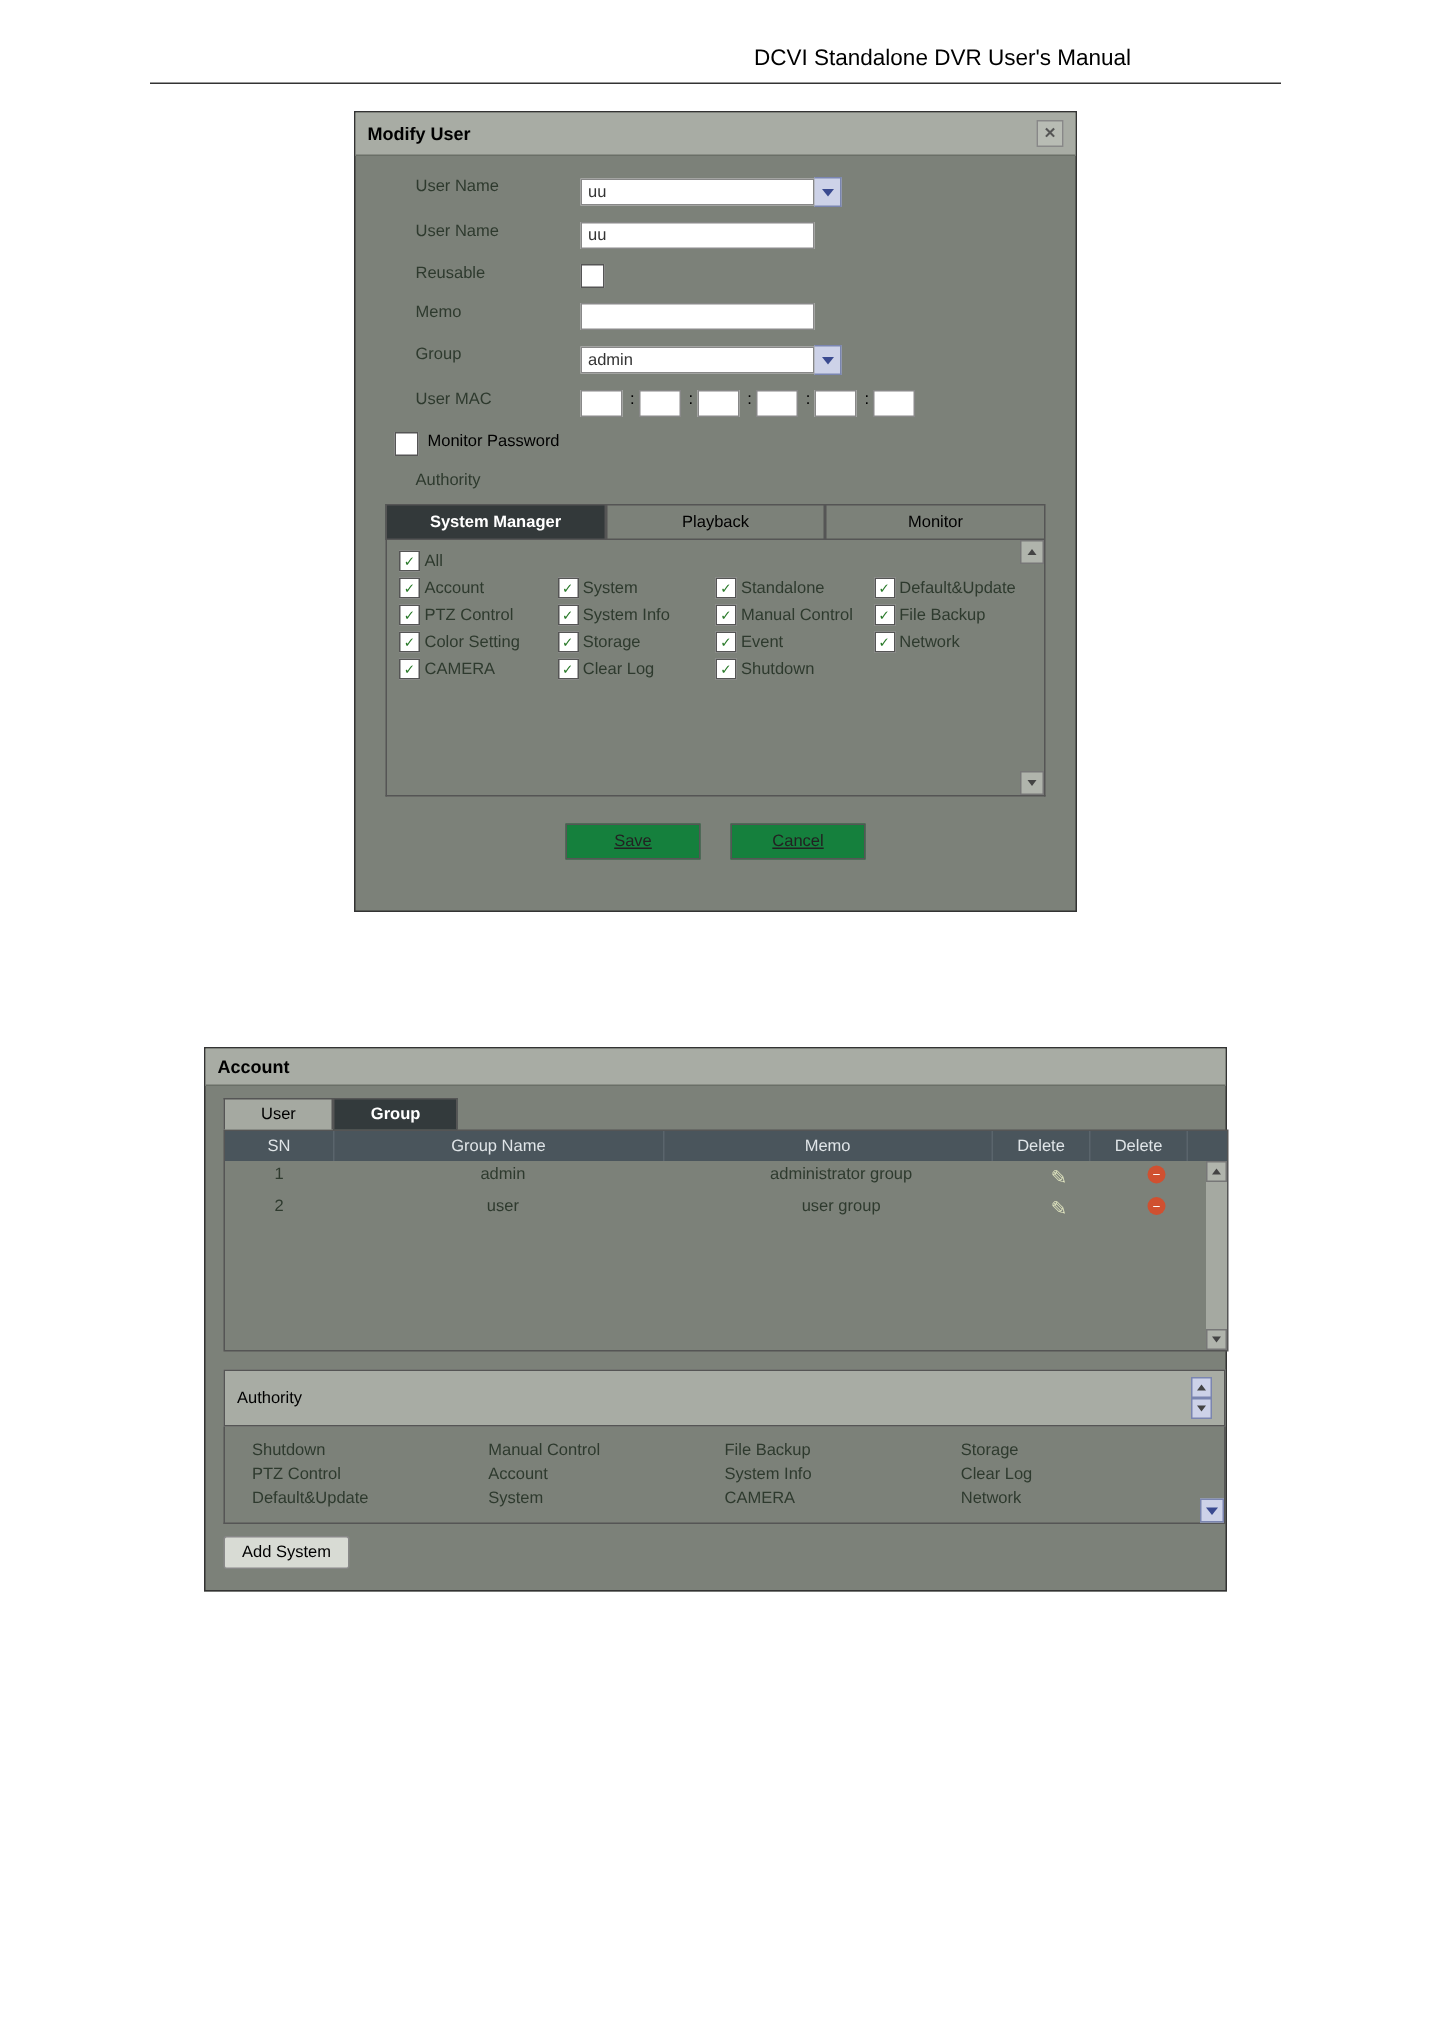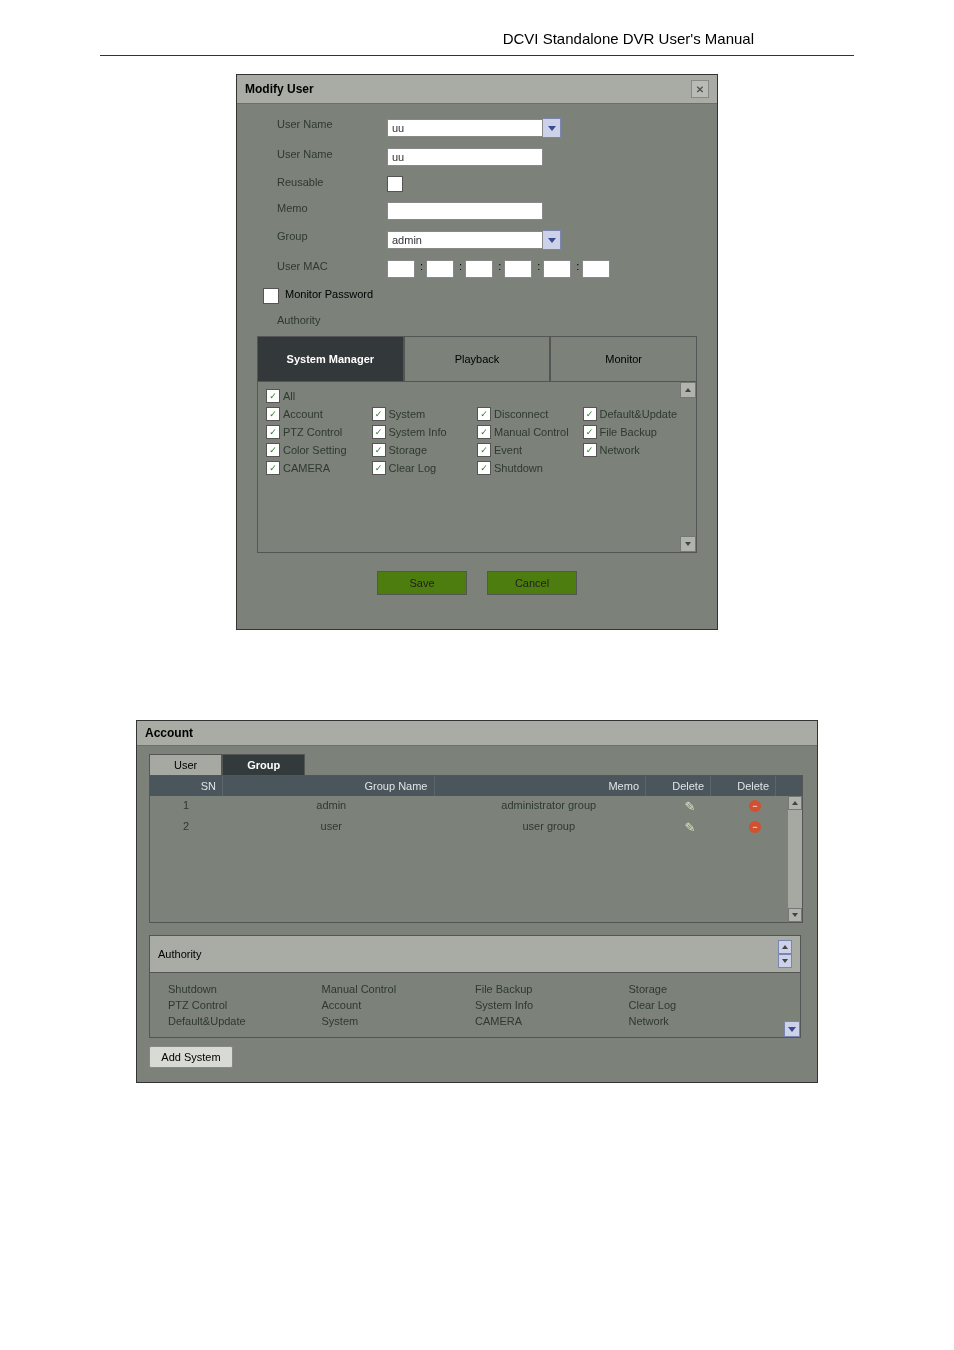"System Manager" .tab { padding: 16px 0 -> 5px 0 }
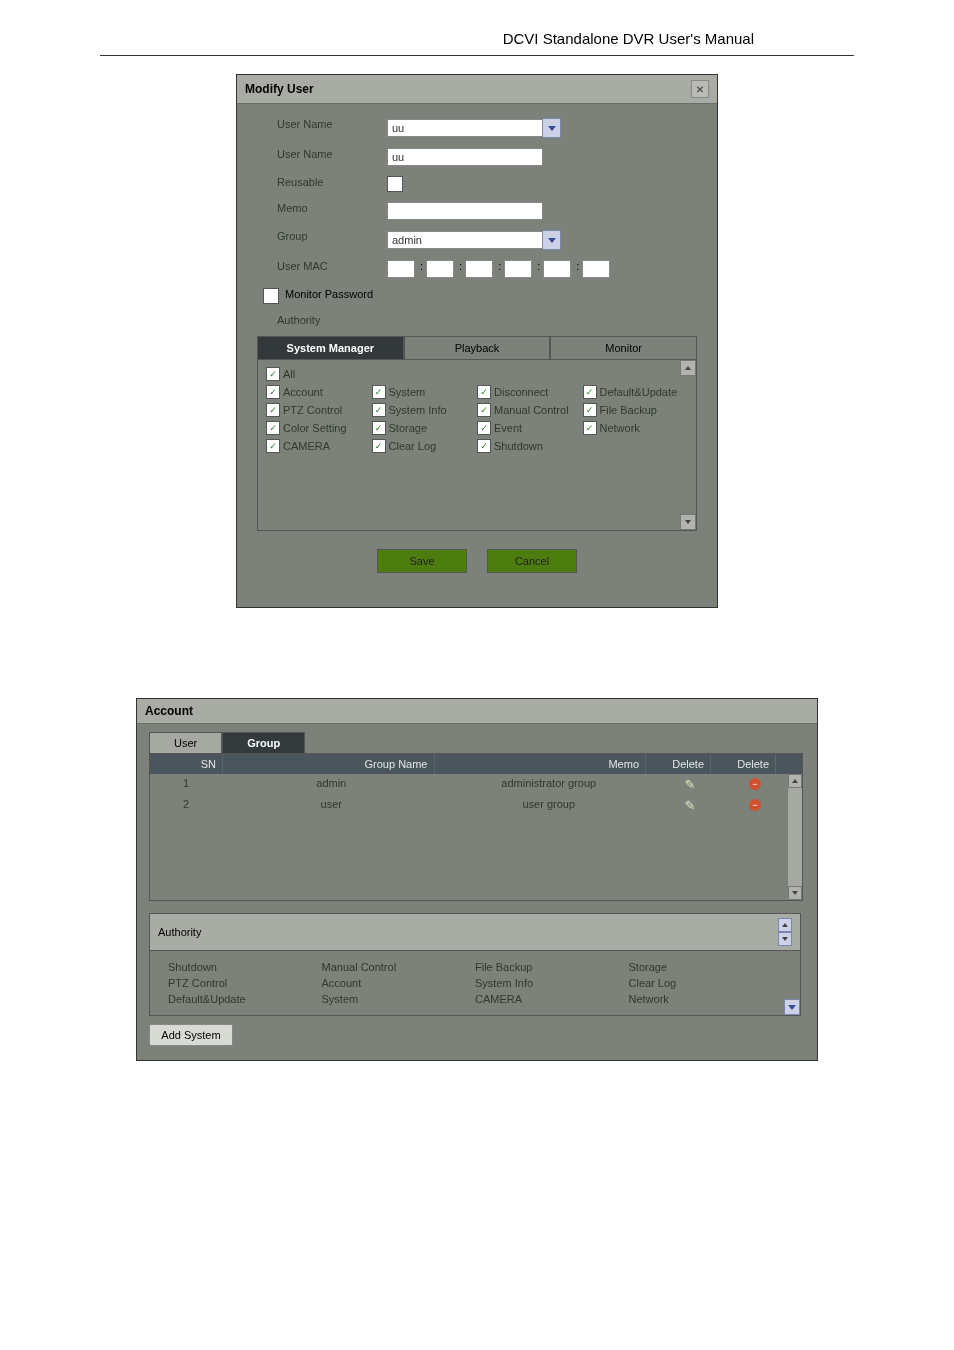"Disconnect" span { text: Disconnect -> Standalone }
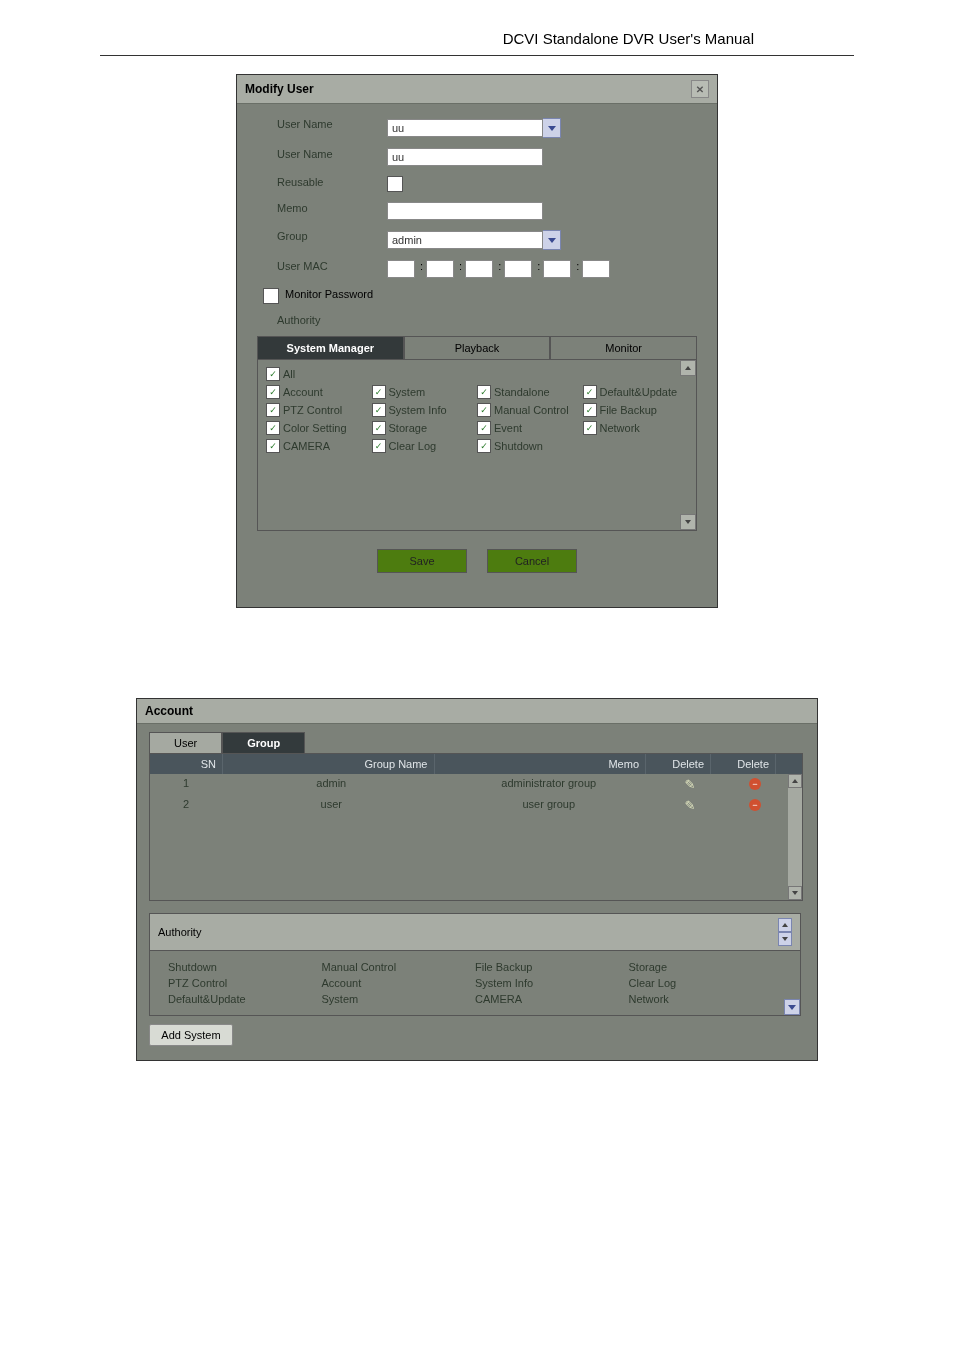"Save" .btn { background: #4d7c0f -> #15803d; text-decoration: none -> underline }
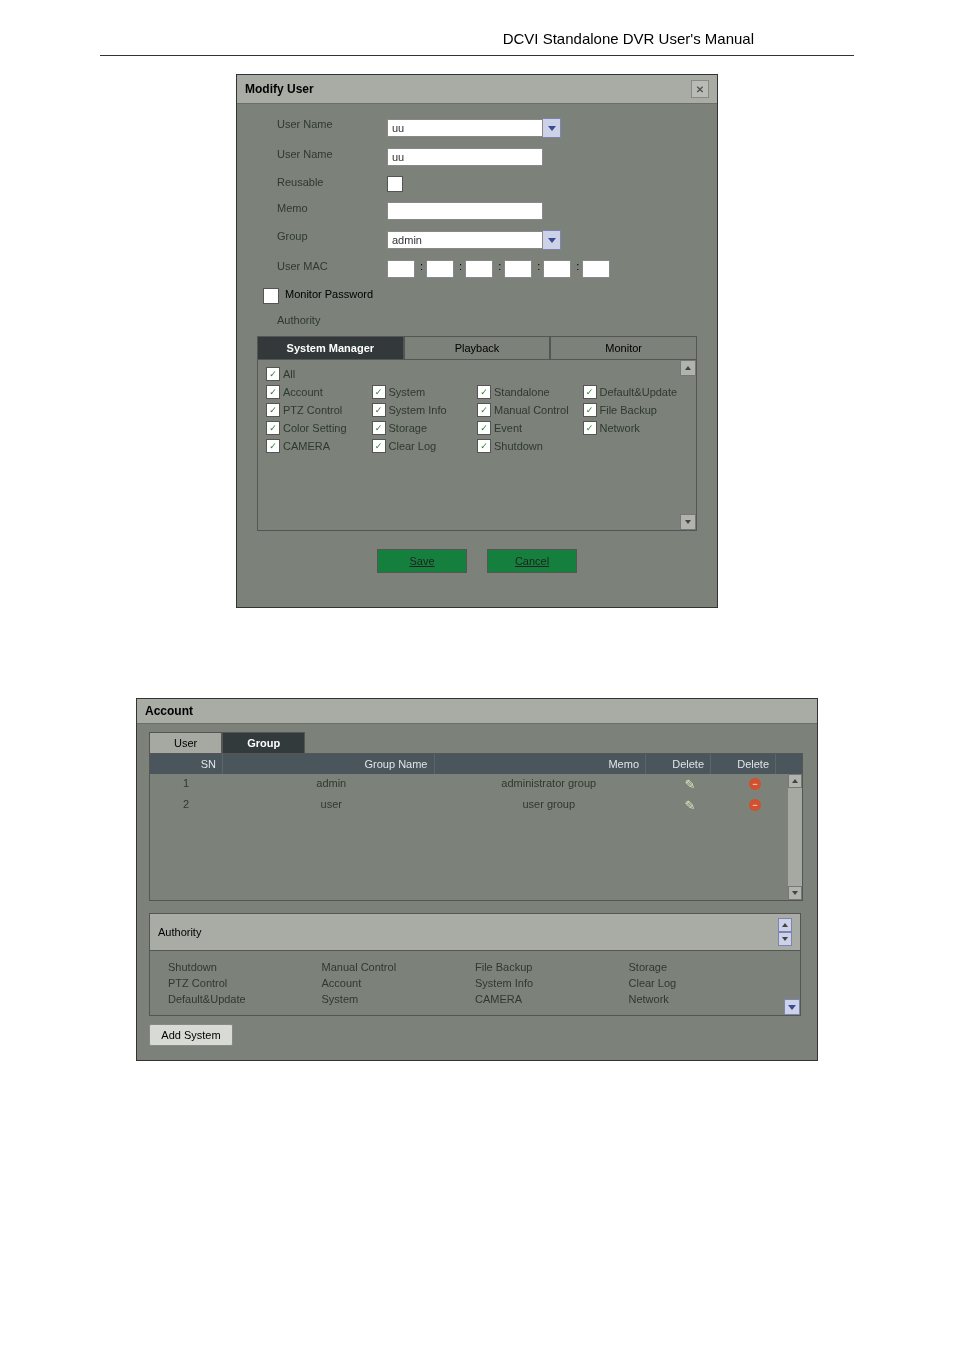"User" .ap-body { padding: 8px 16px 14px 12px -> 8px 0 14px 12px }
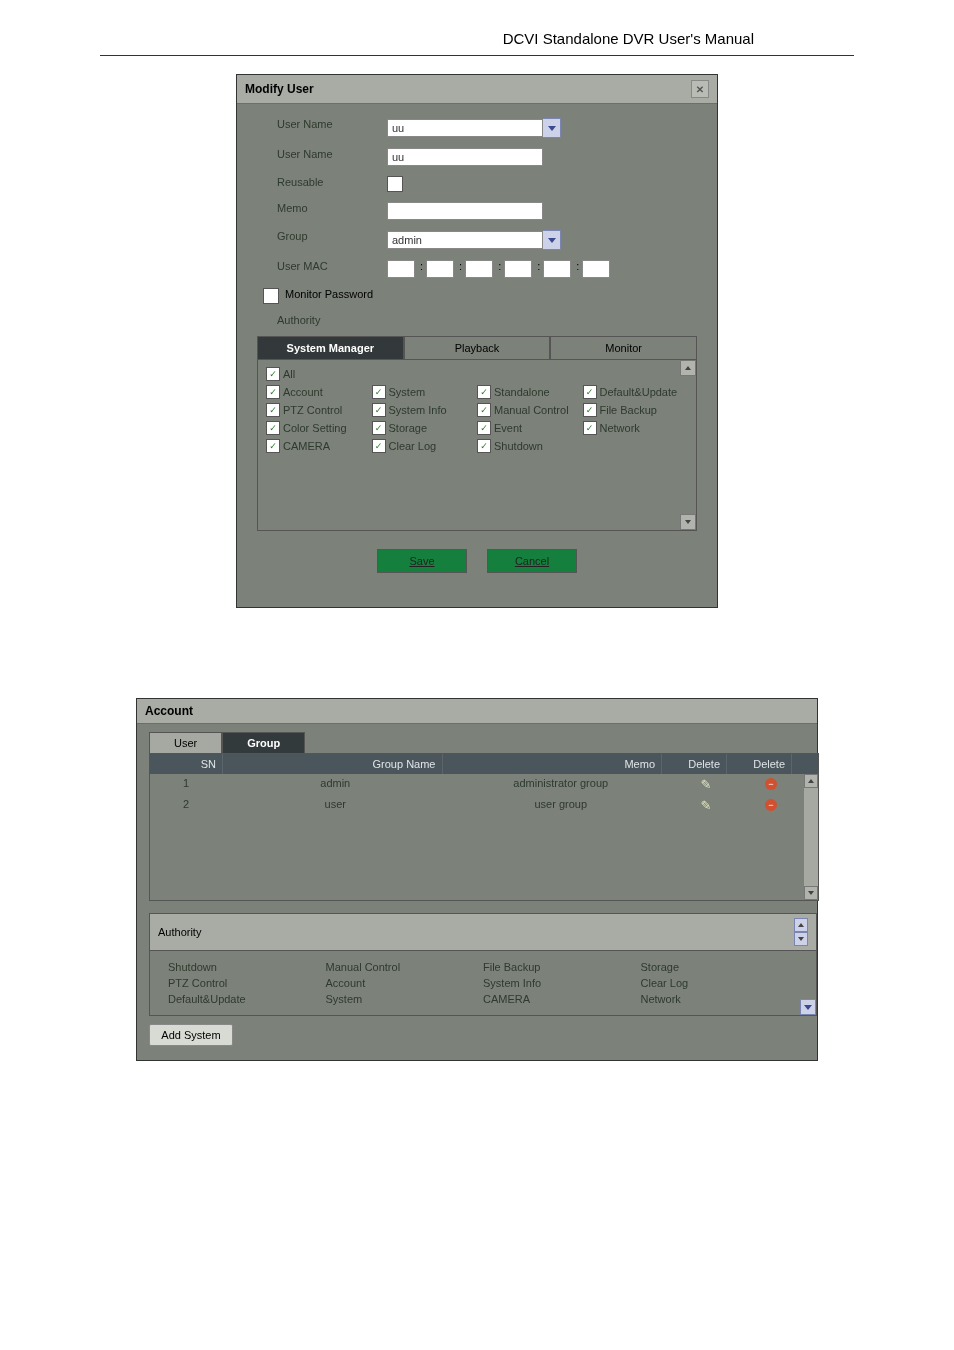"SN" .grp-header-row > div { text-align: right -> center }
